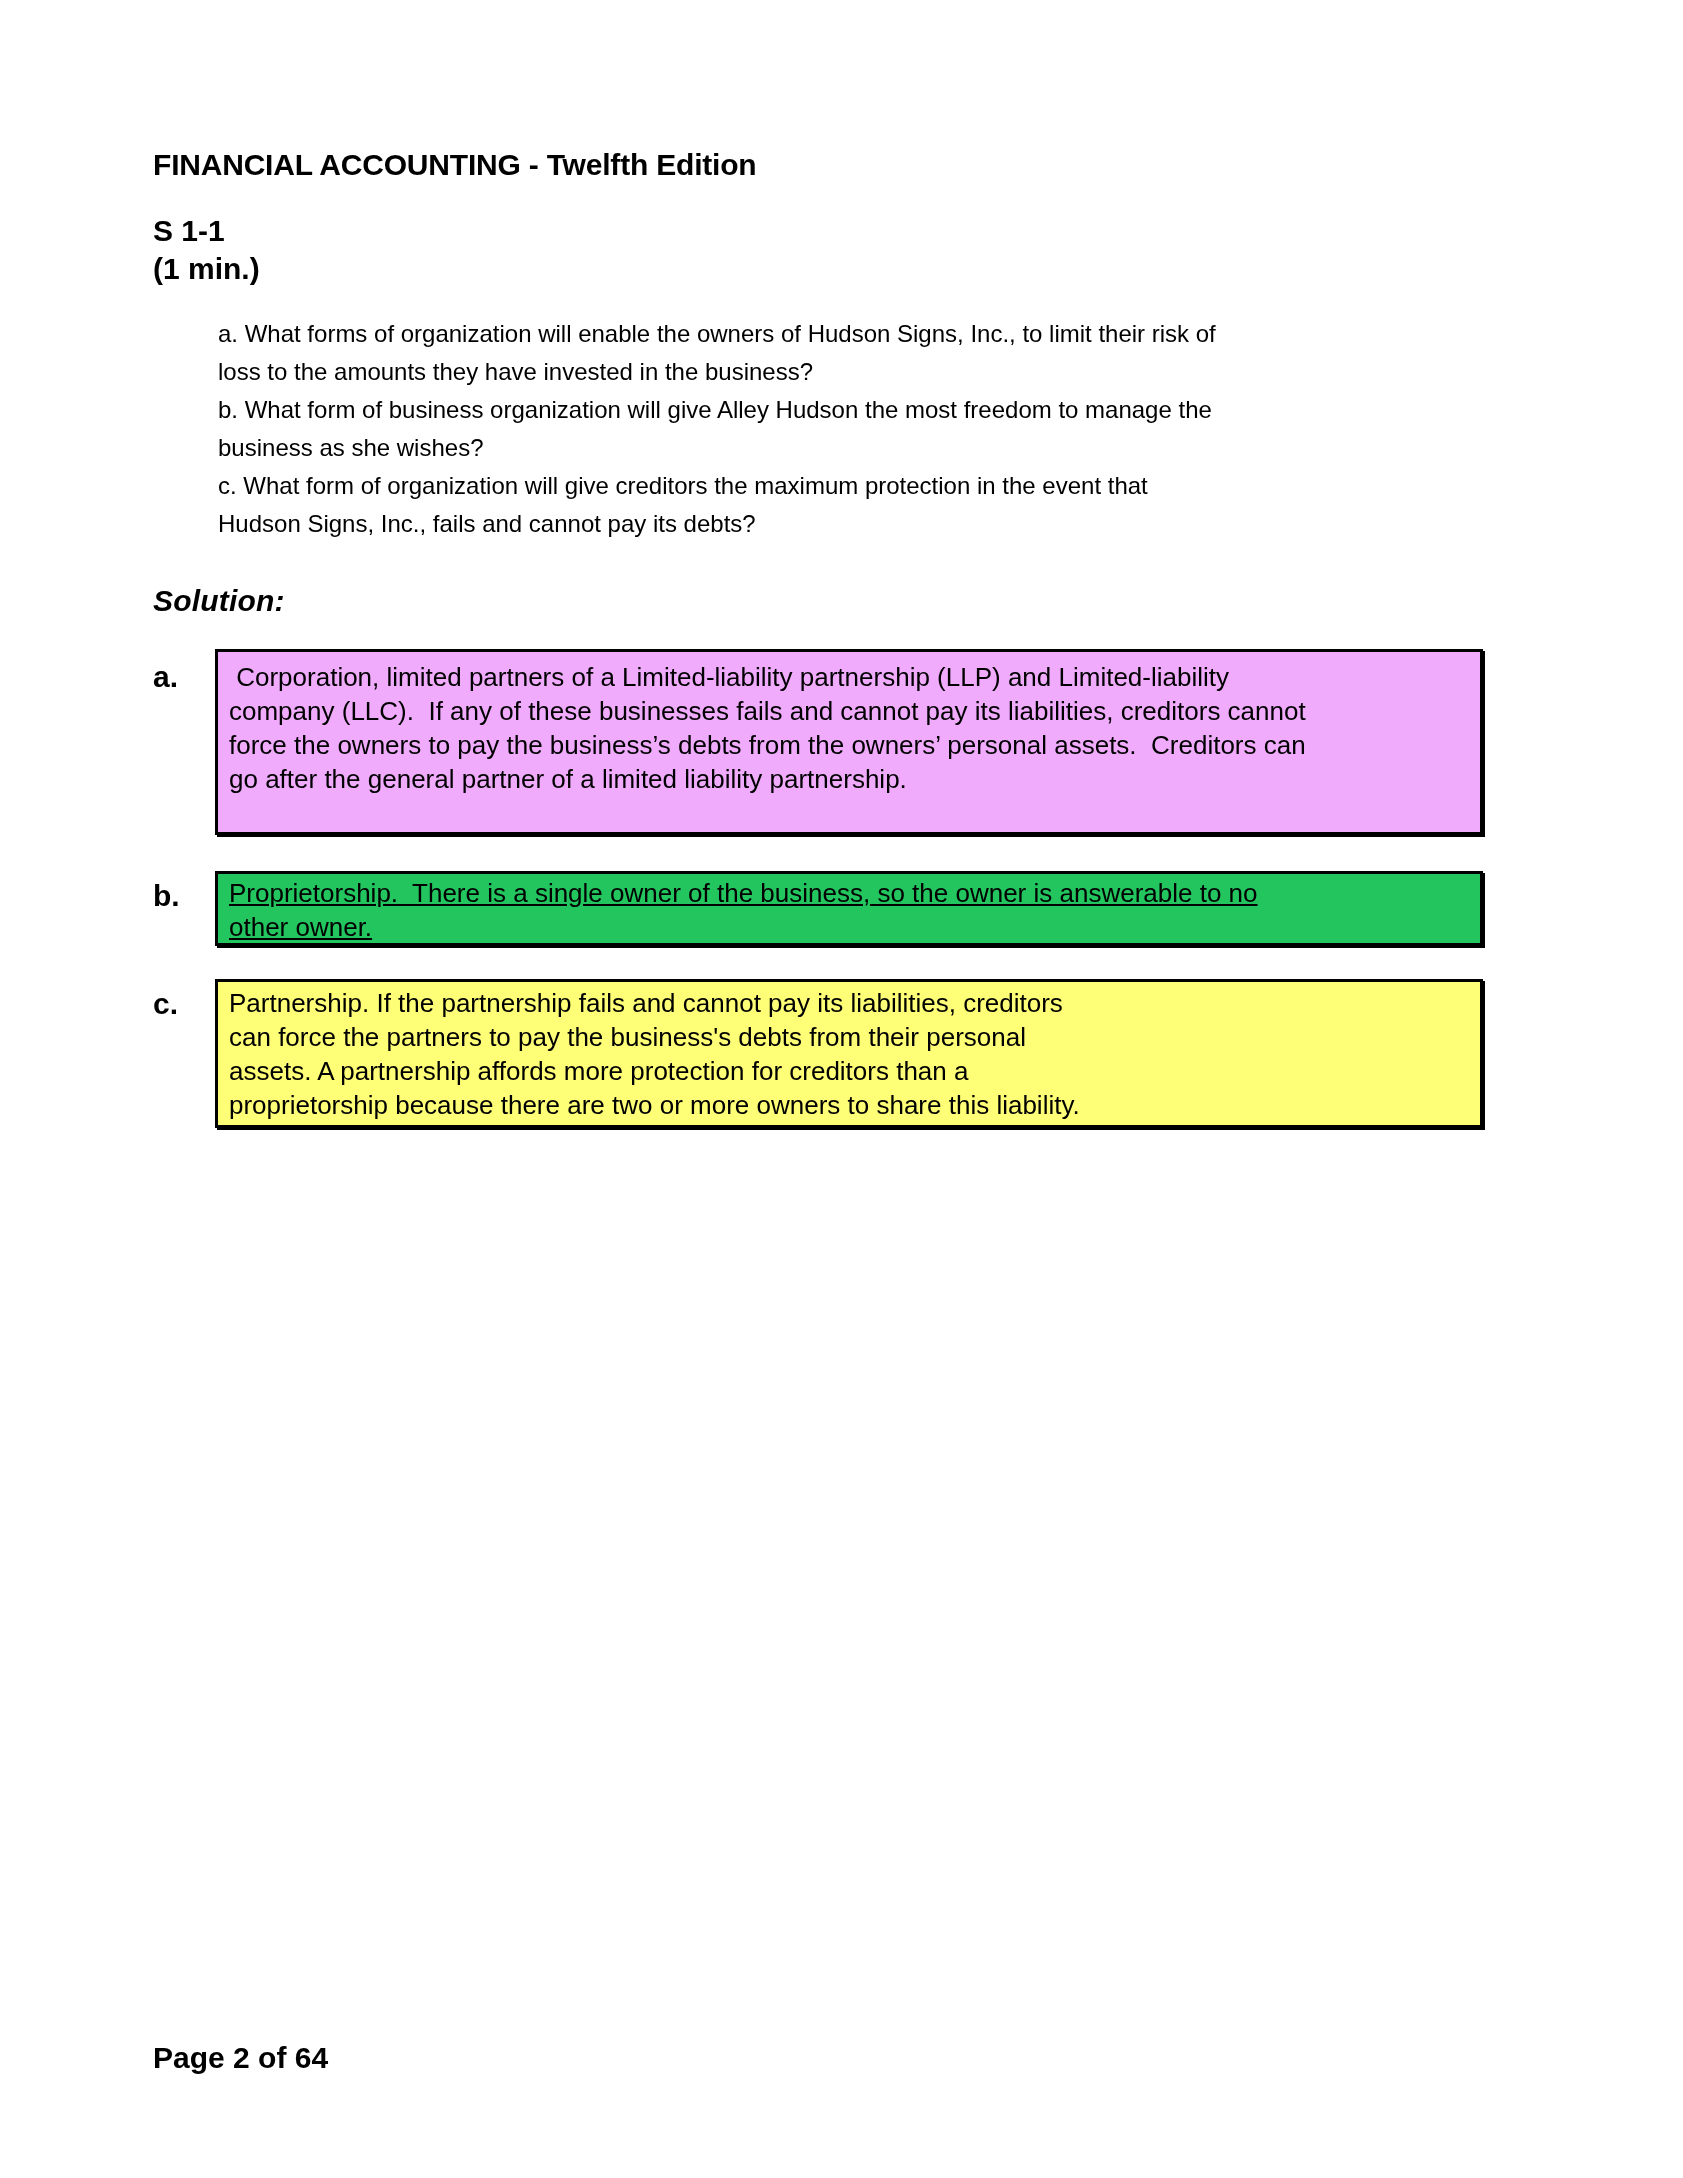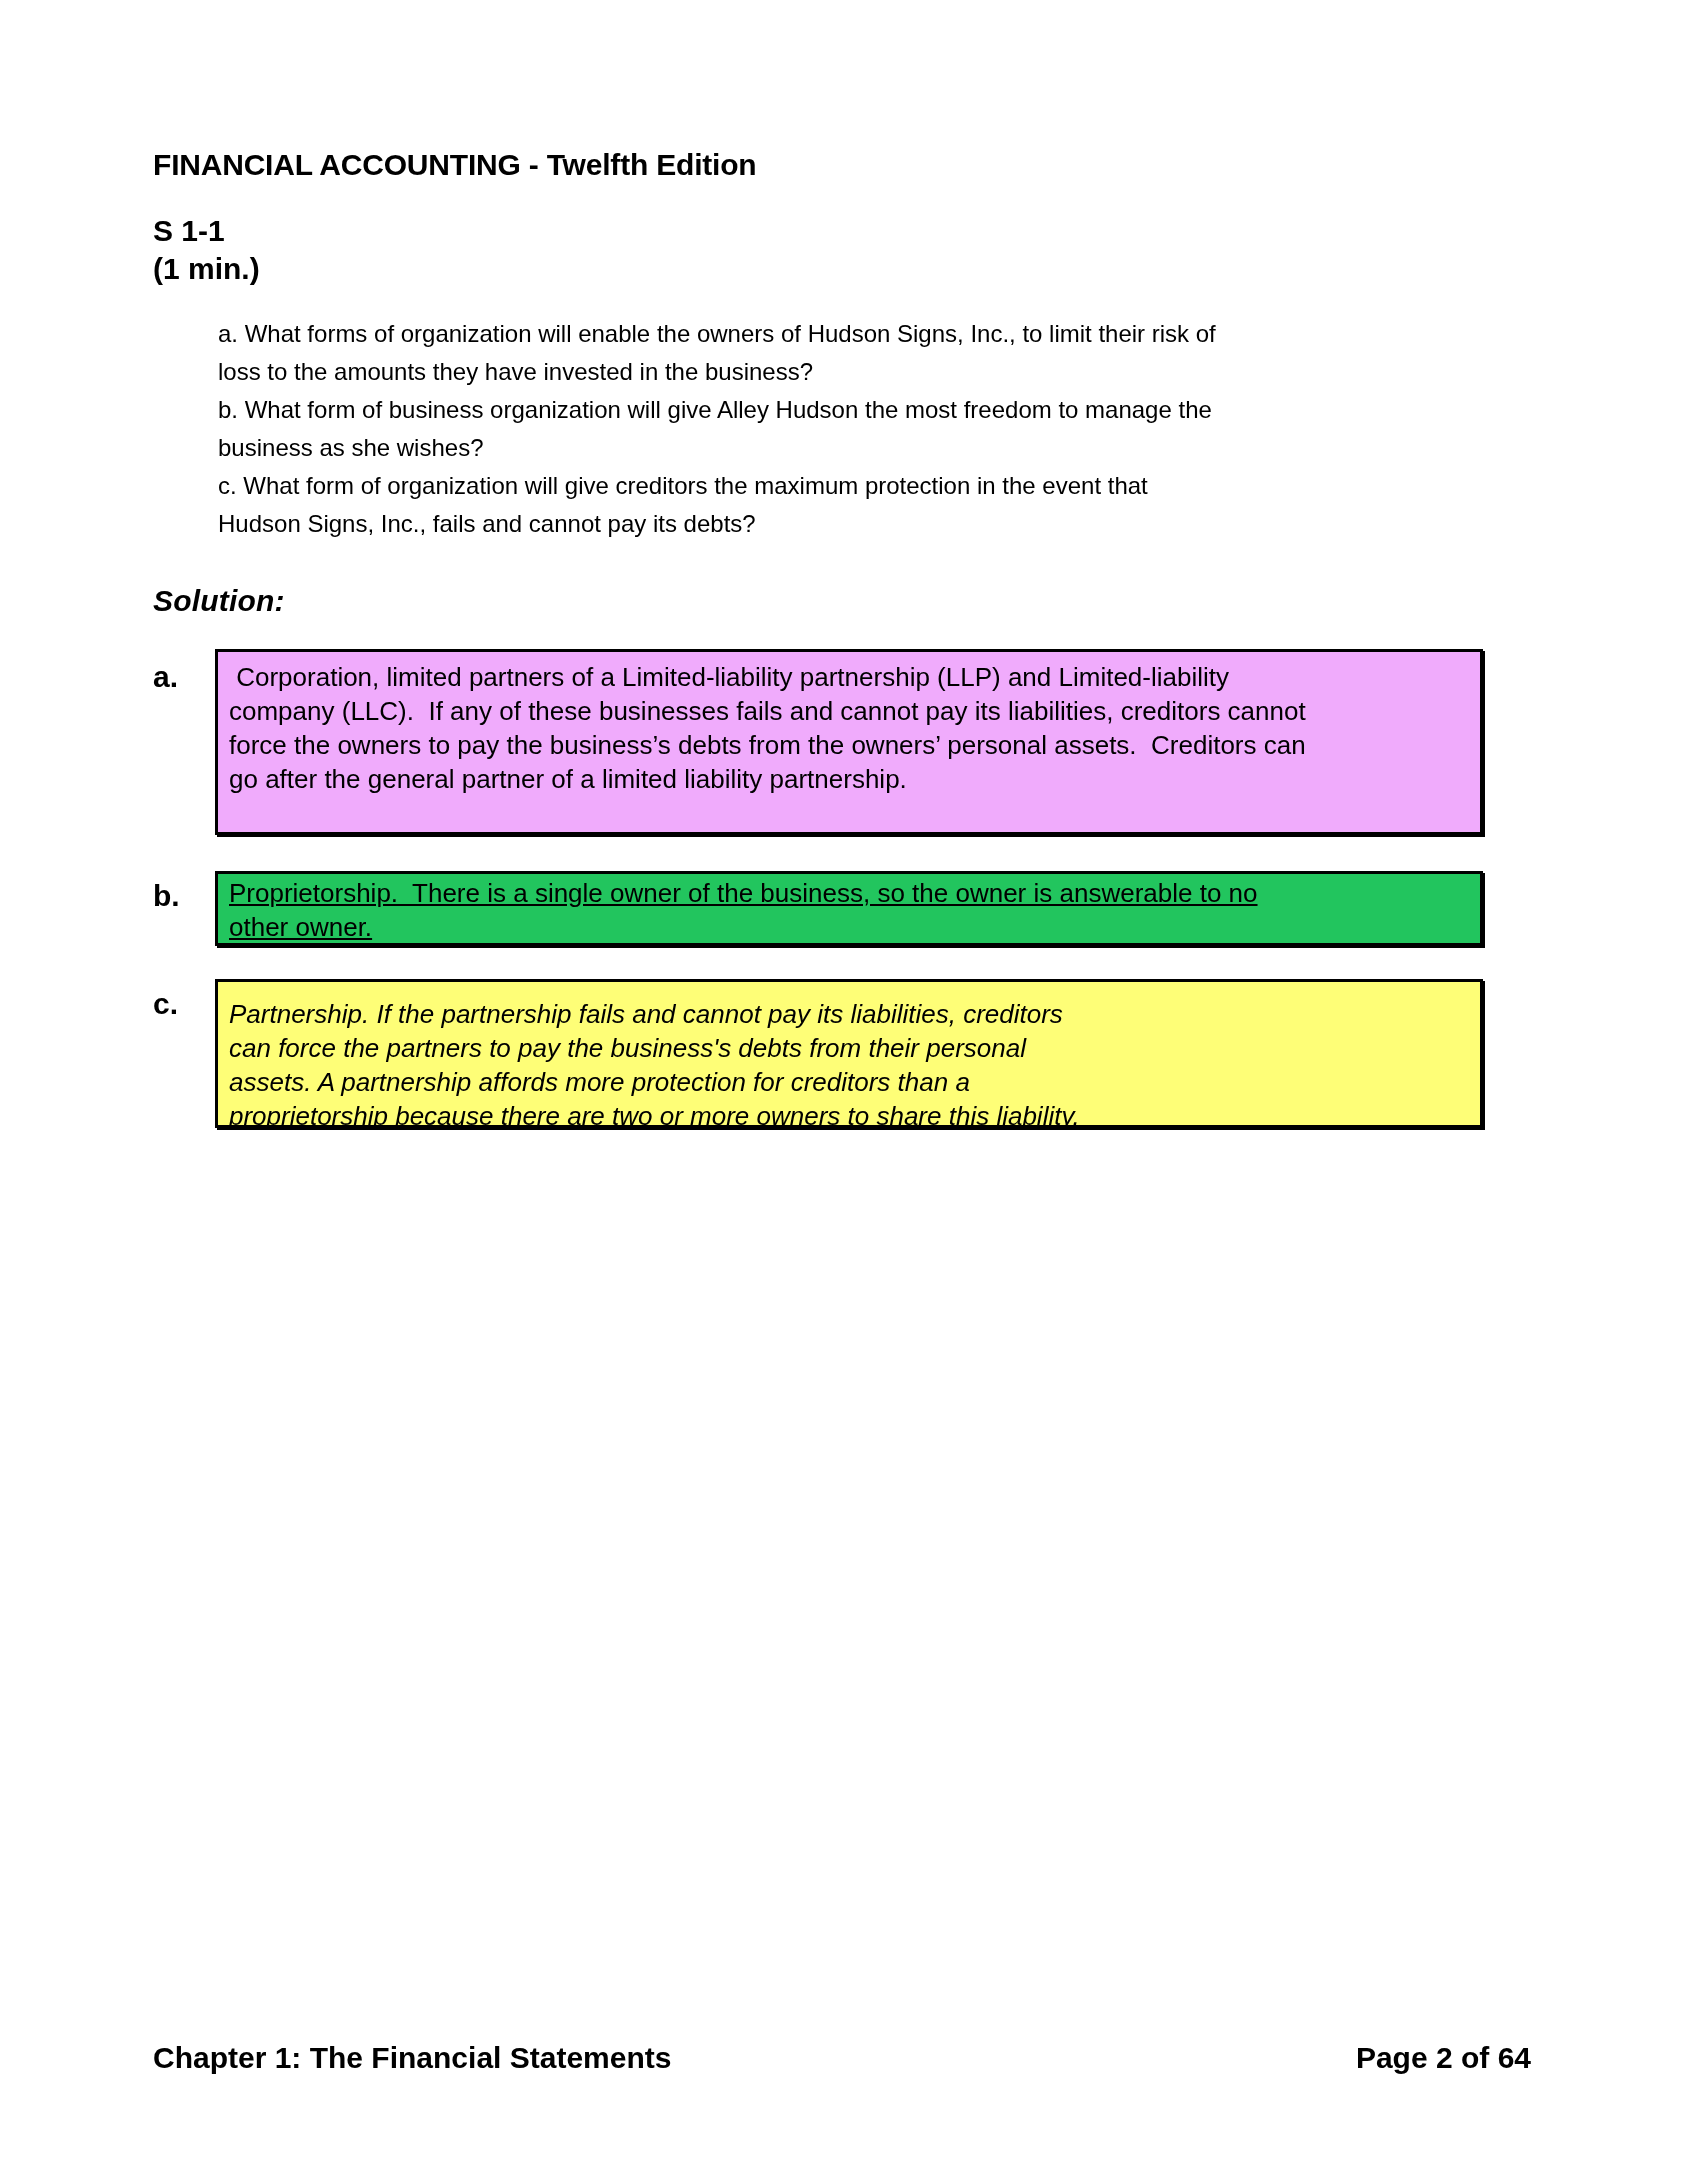"Partnership. If the partnership fails" #box-c { font-style: italic -> none; padding-top: 15px -> 4px }
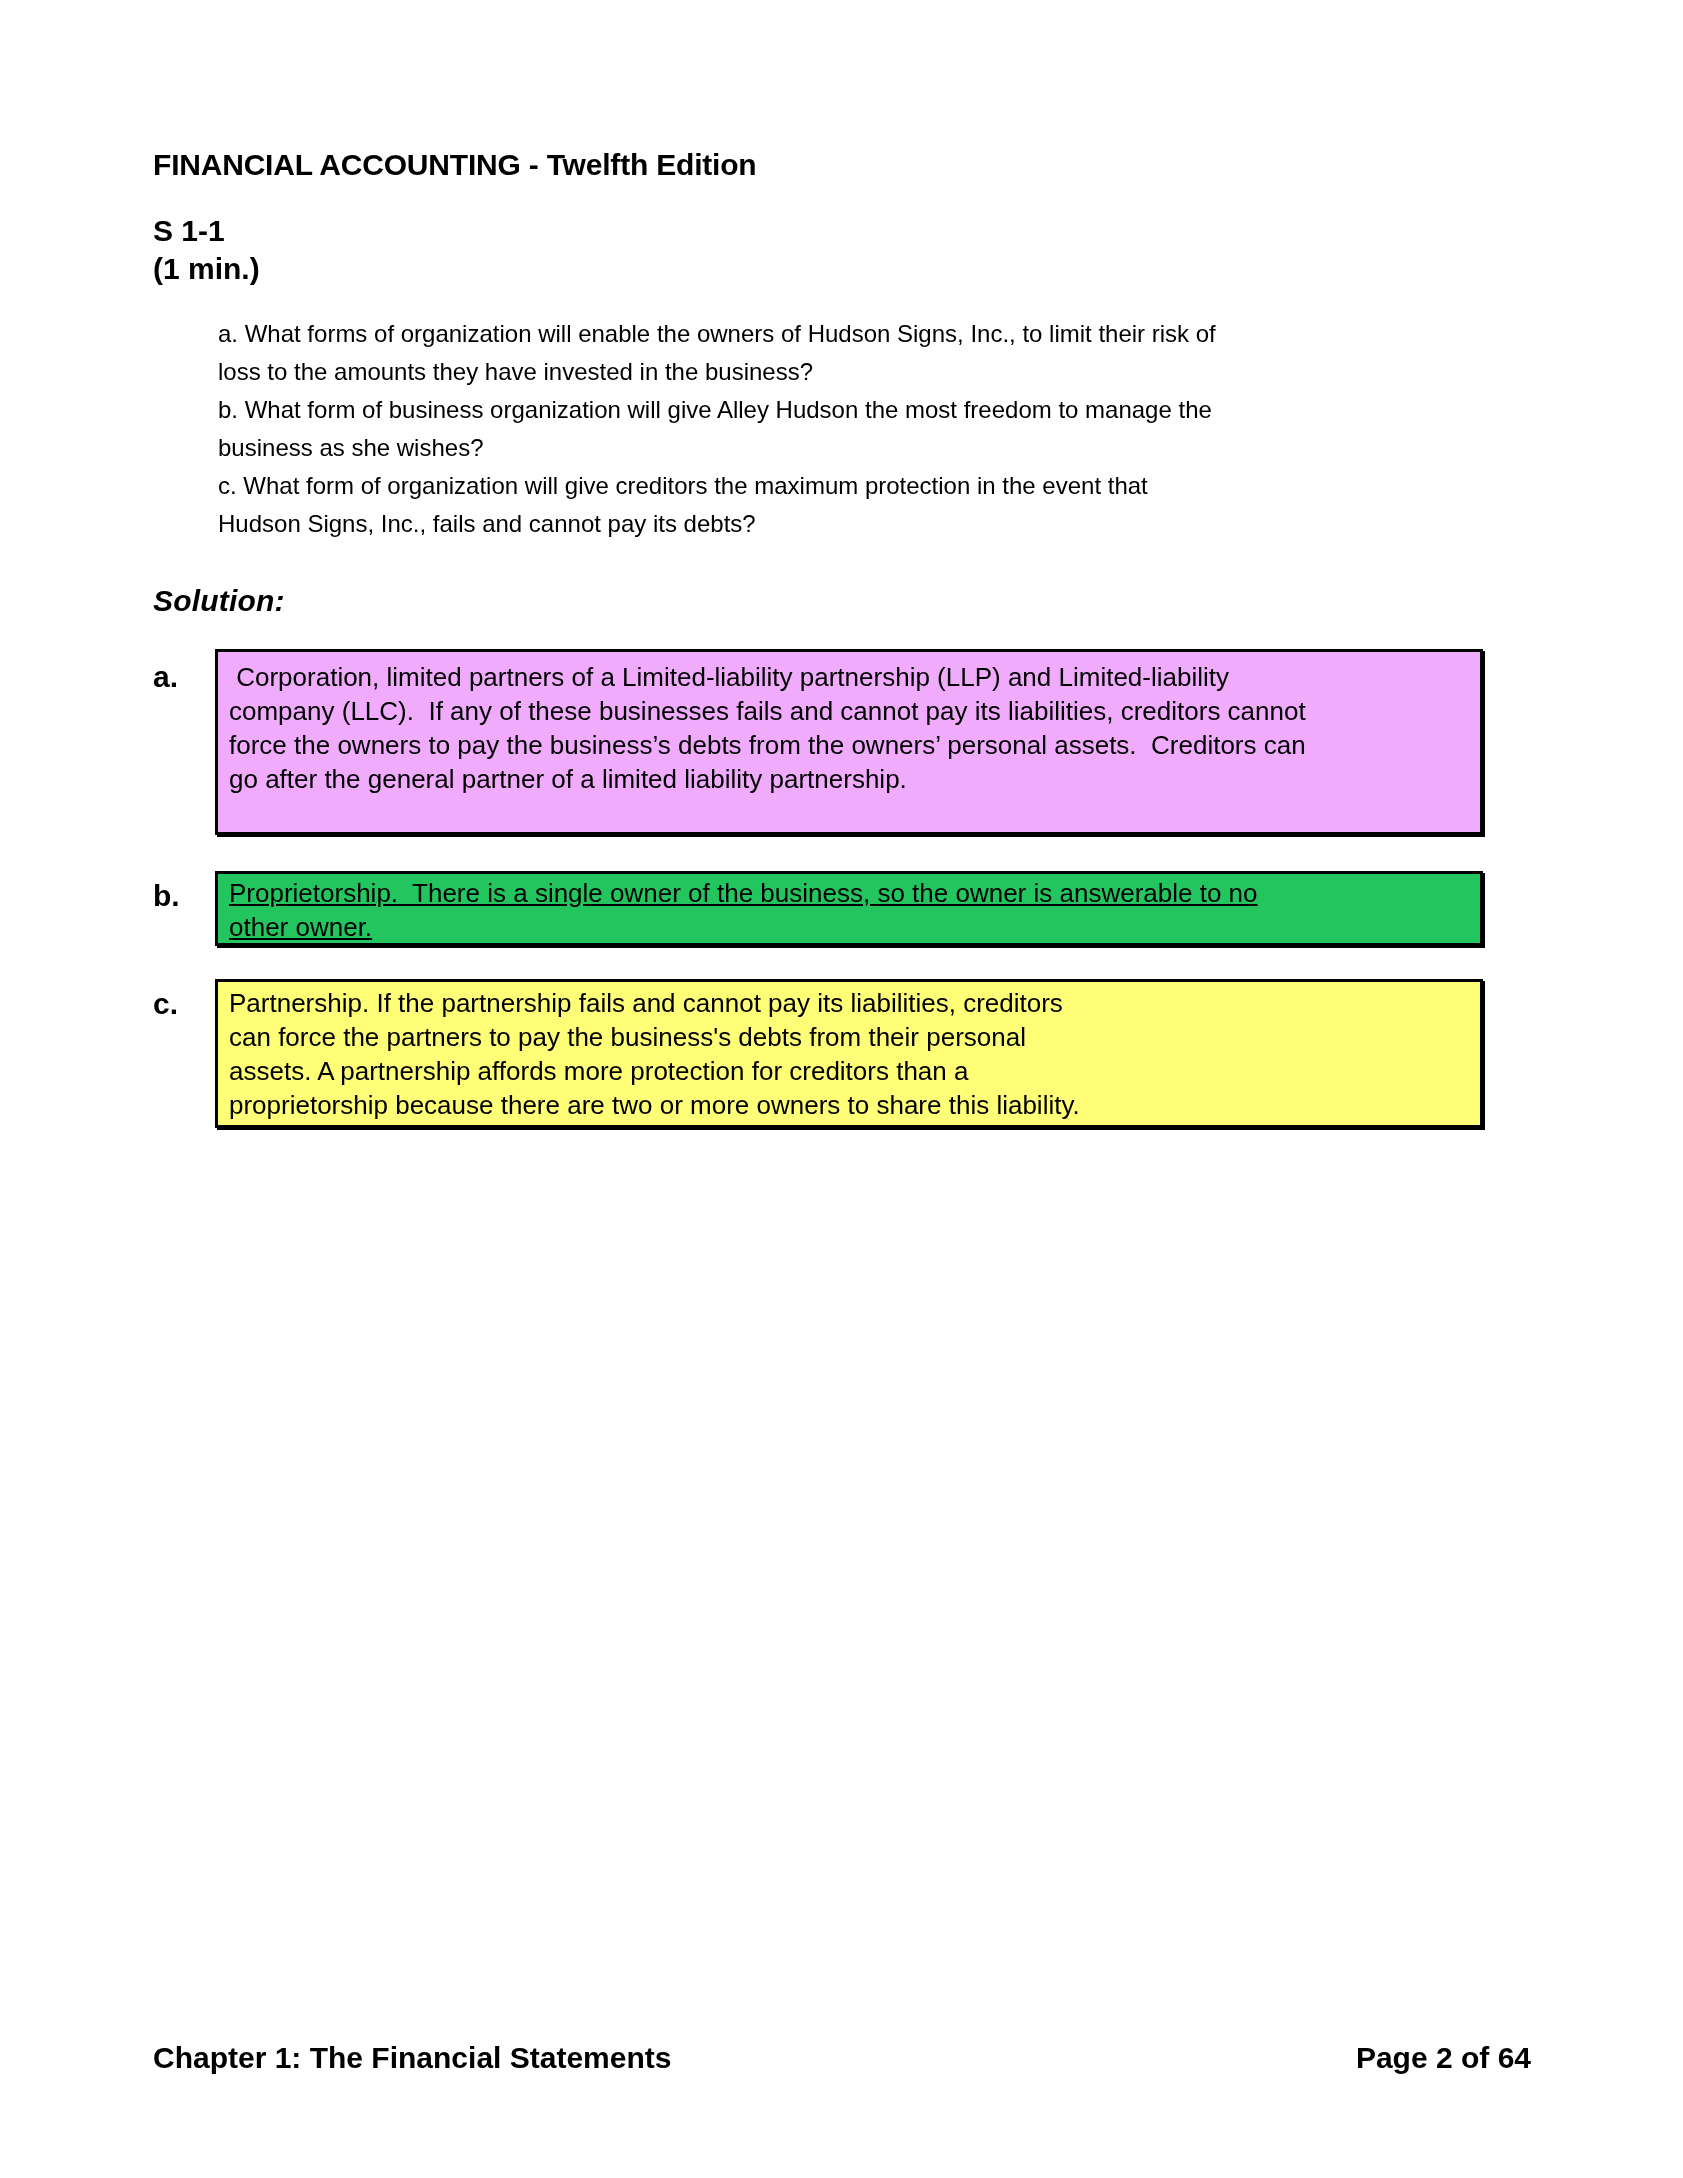"Chapter 1: The Financial Statements" span { html: <span>Chapter 1: The Financial Statements</span> -> none }
